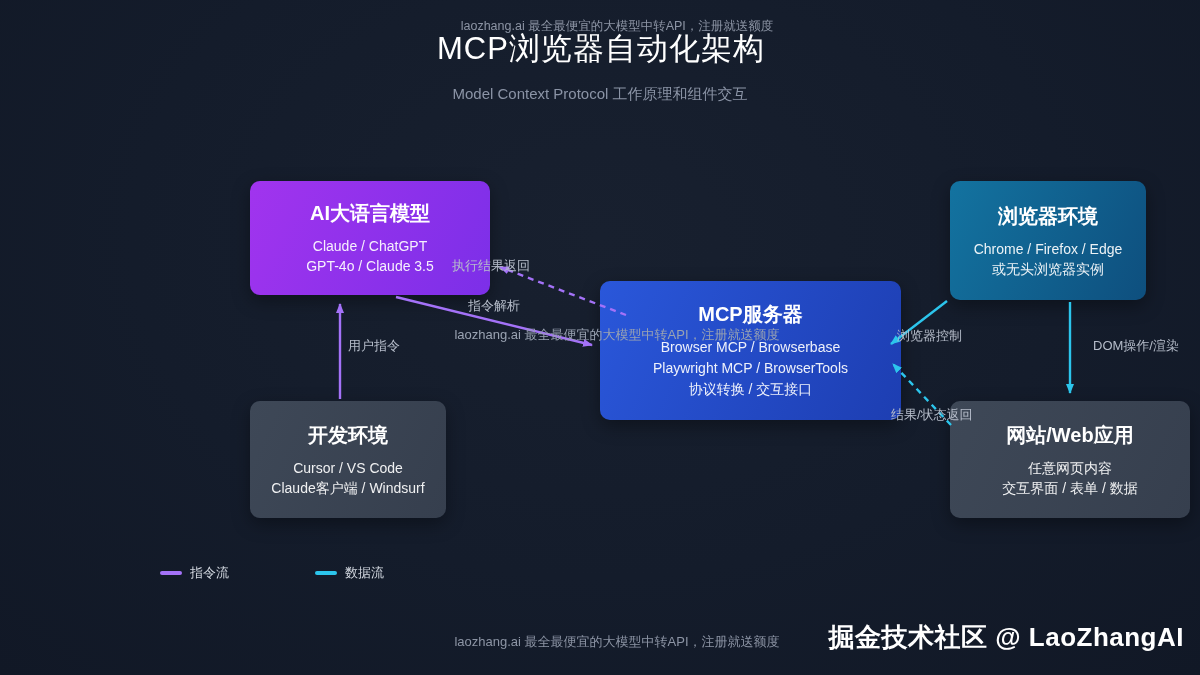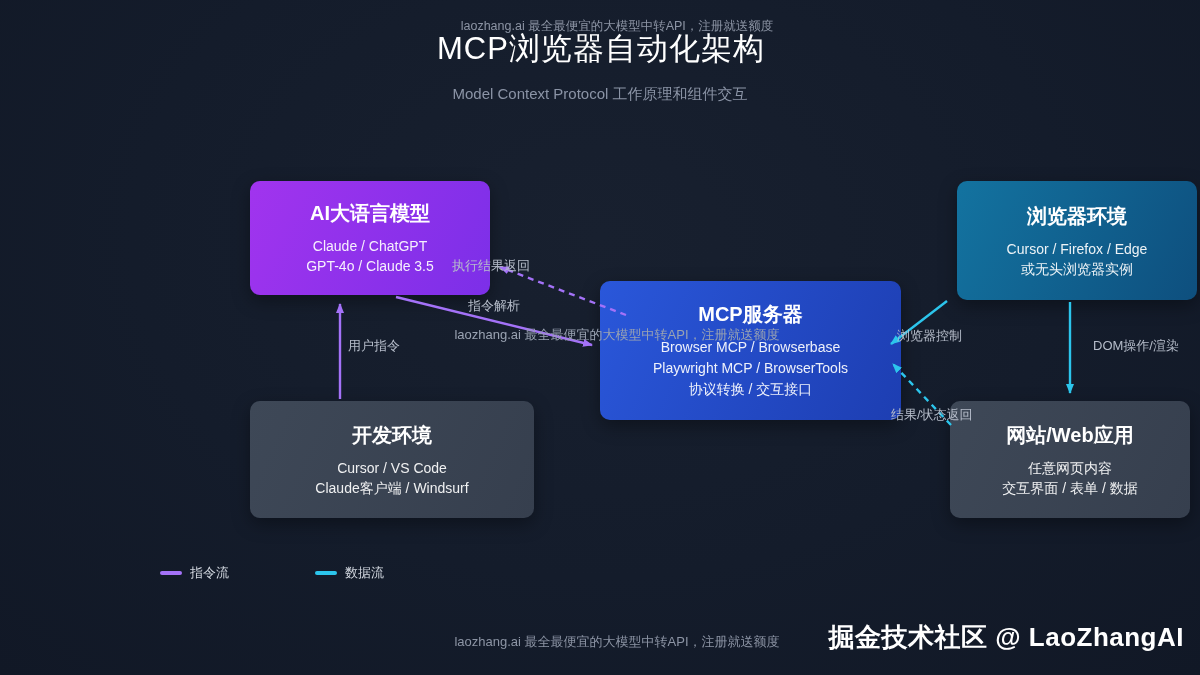"浏览器环境" .node-browser { margin-left: 7px -> none; width: 240px -> 196px }
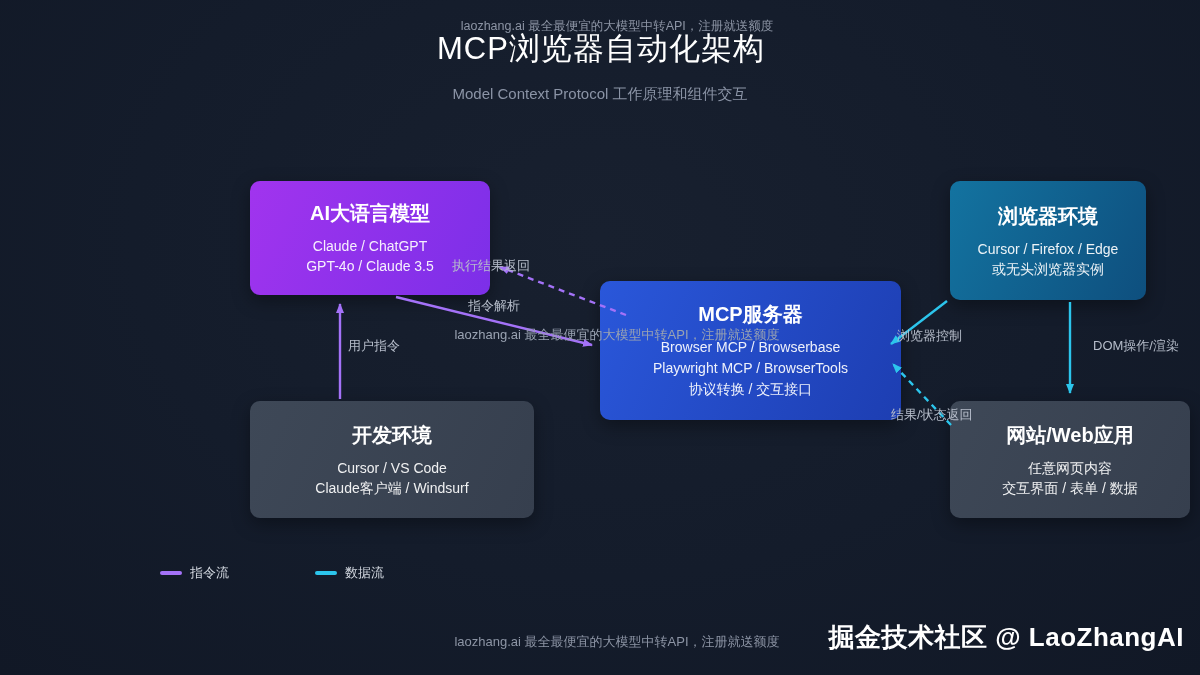"Cursor / Firefox / Edge" div.node-line { text: Cursor -> Chrome }
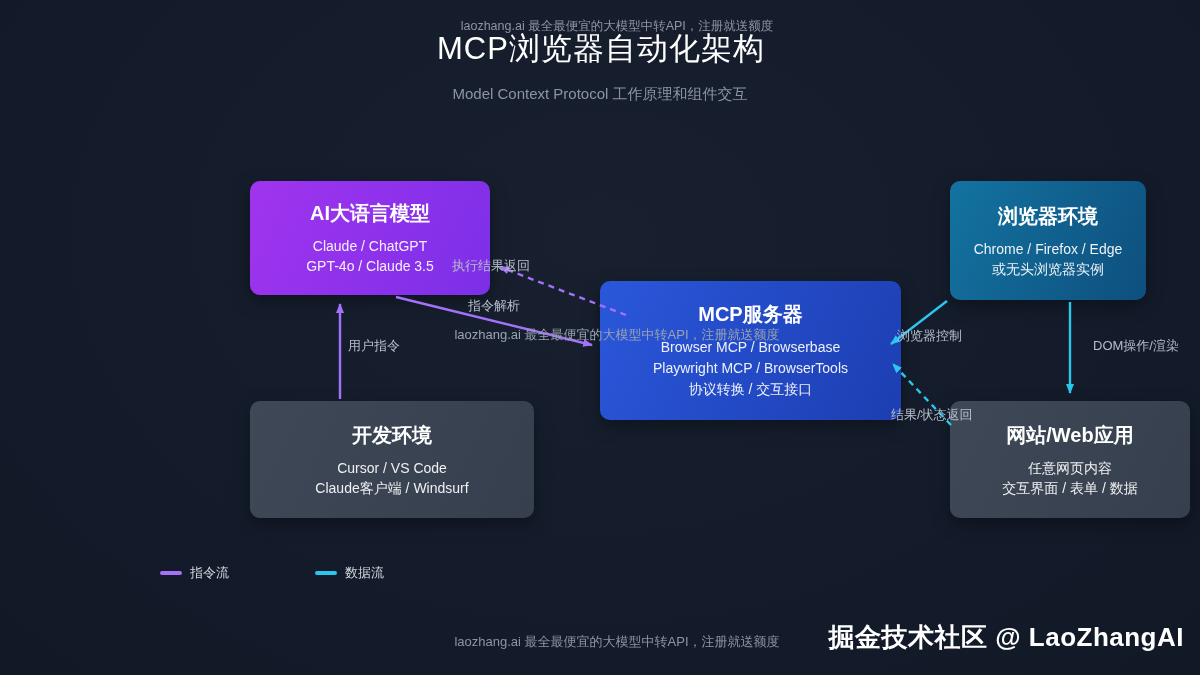"开发环境" .node-dev { width: 284px -> 196px }
